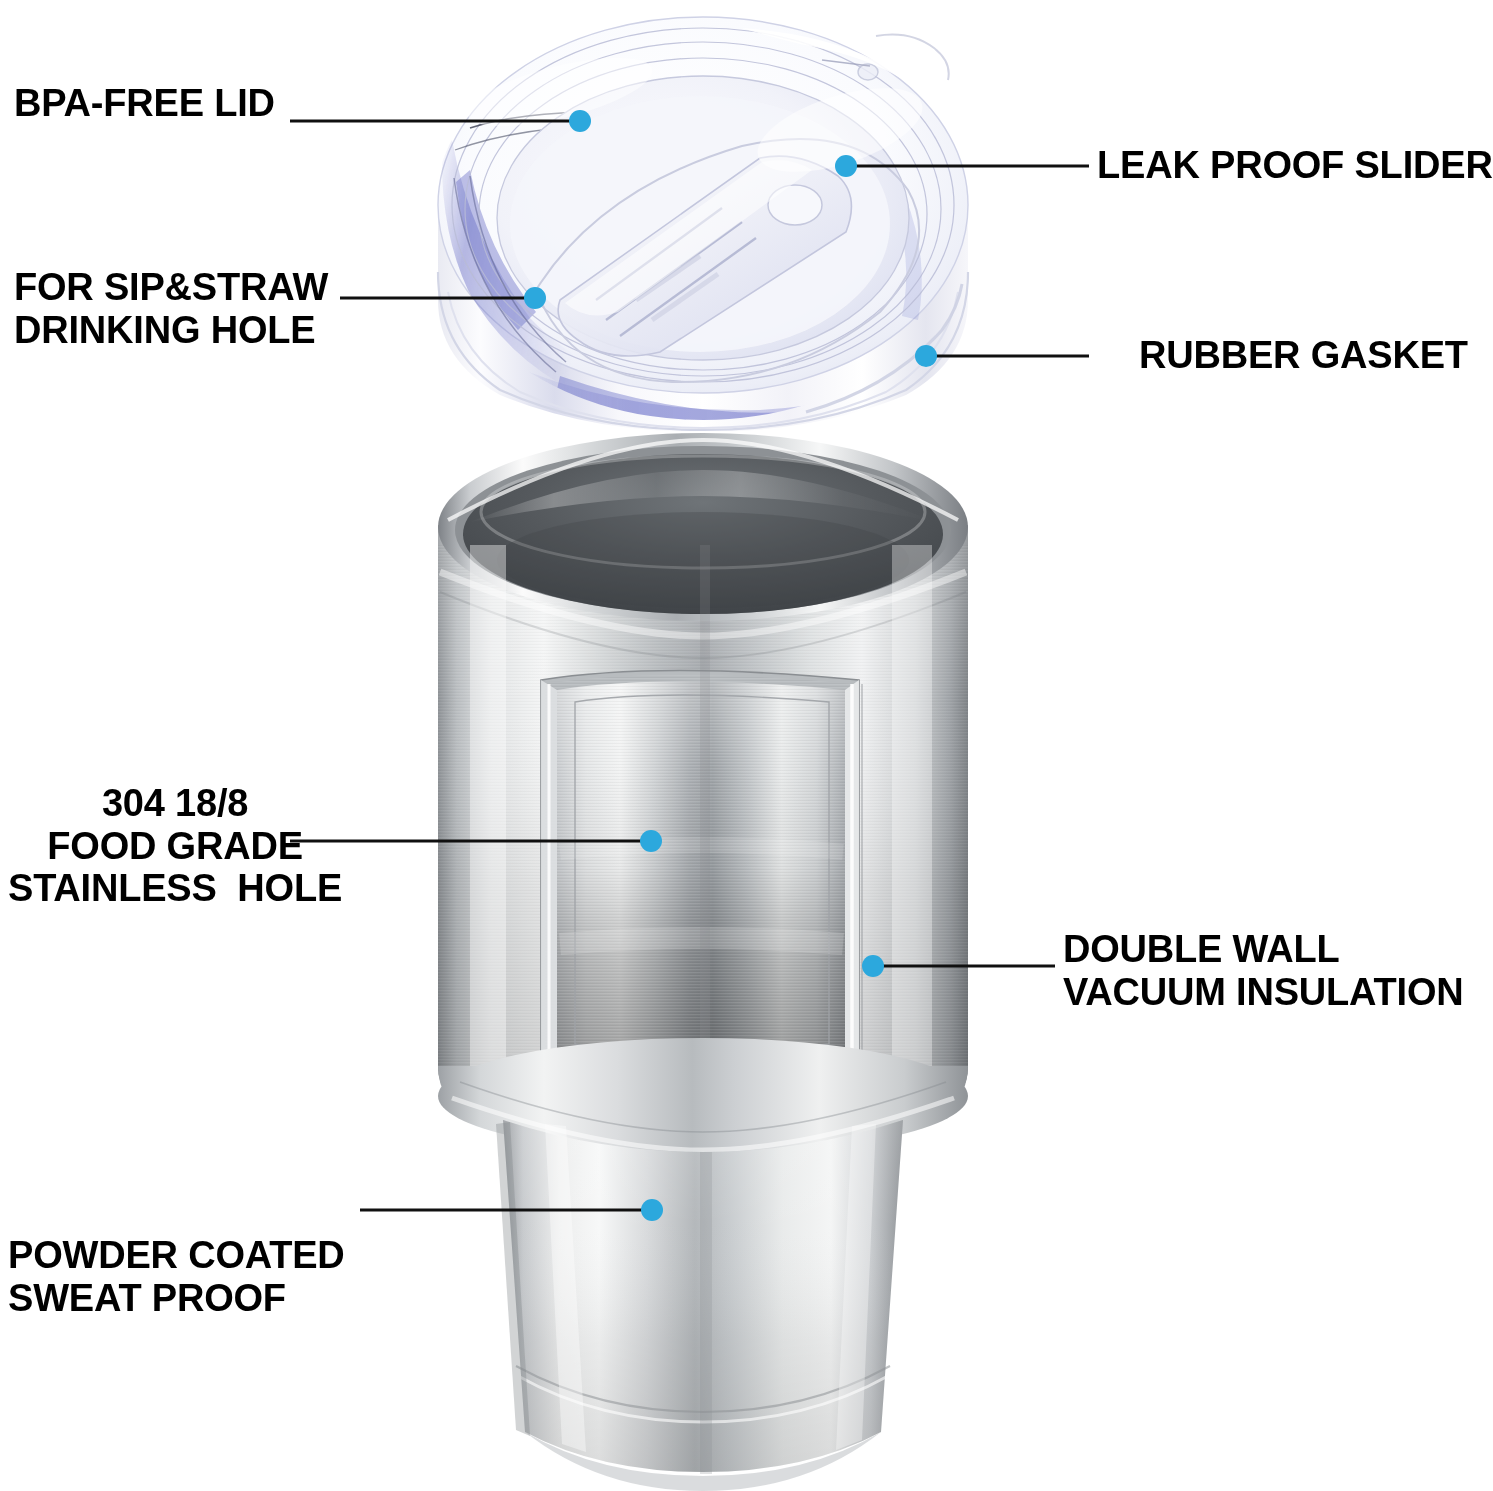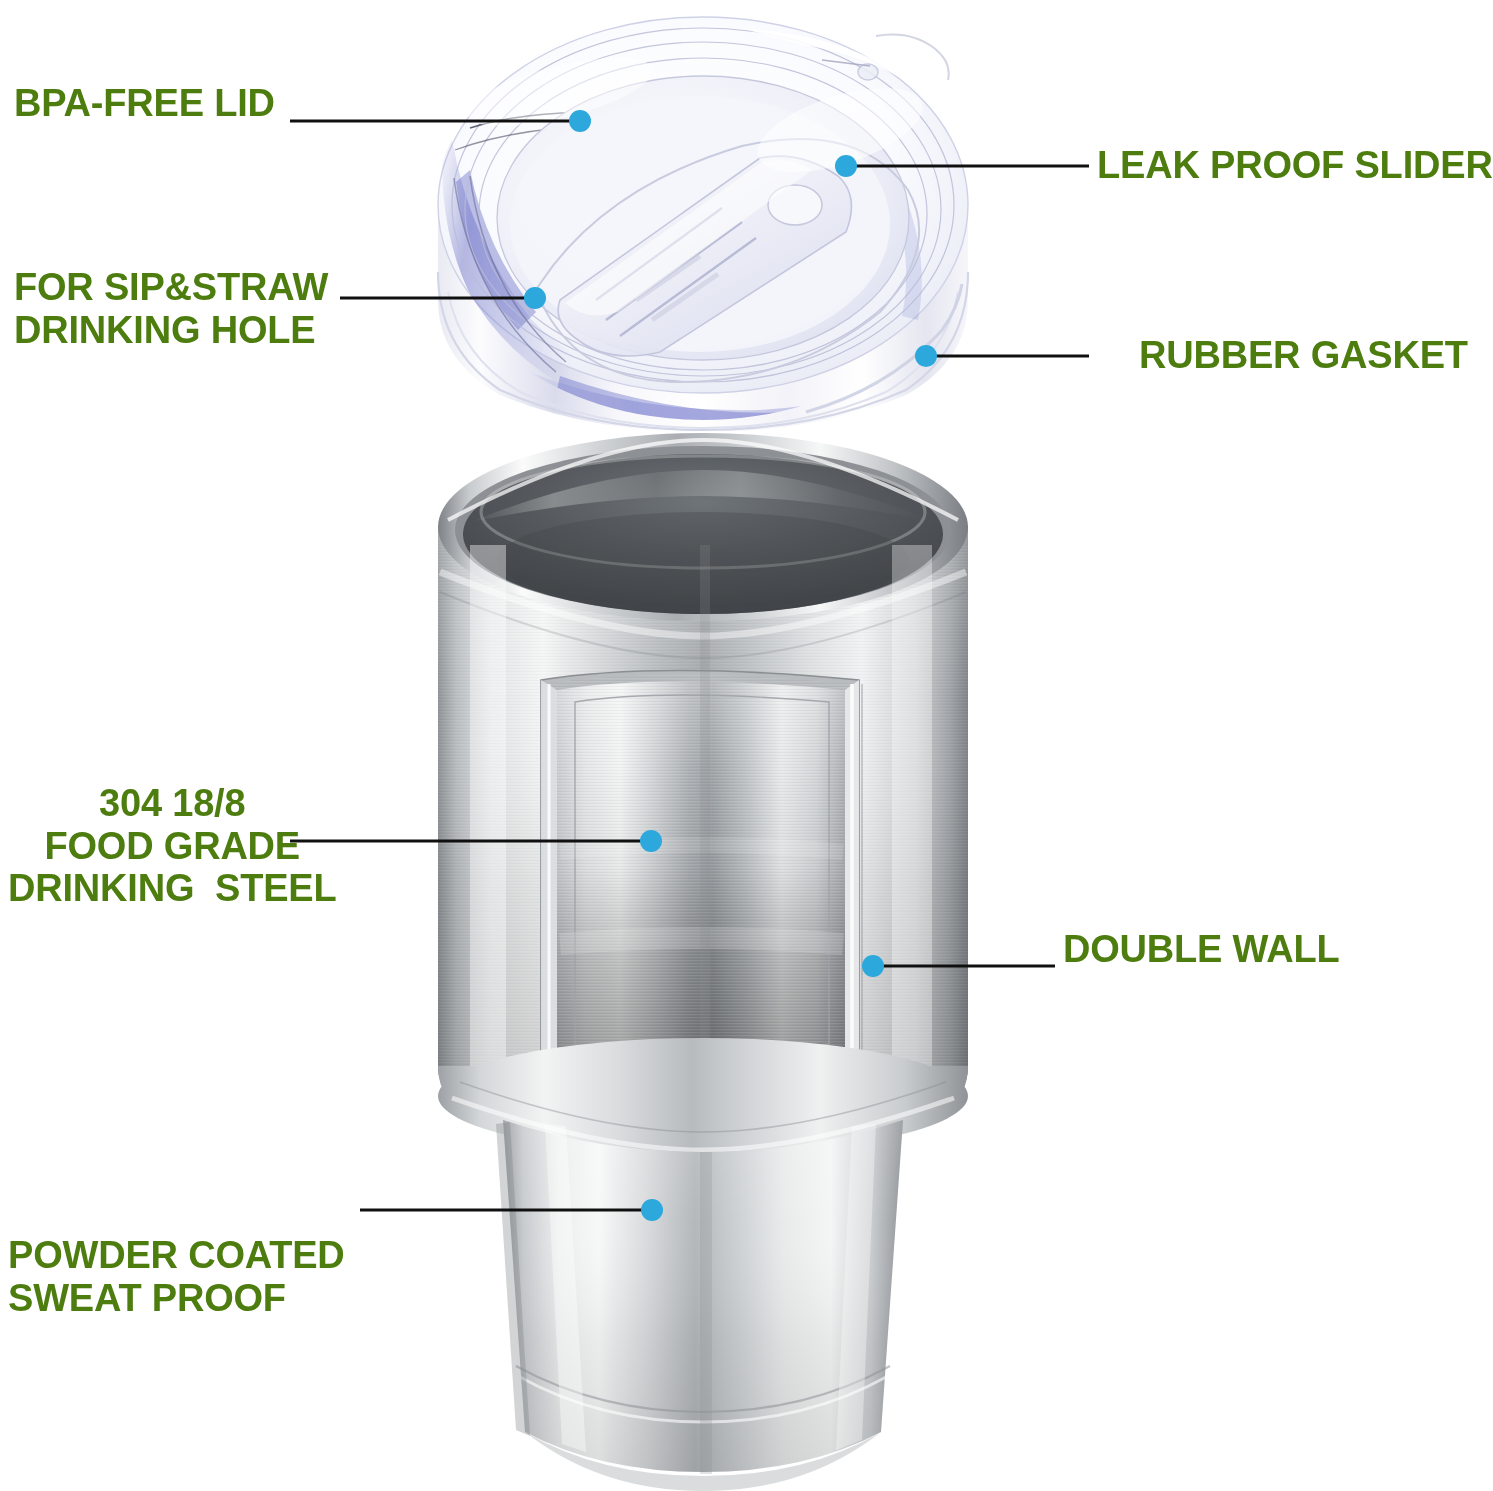"BPA-FREE LID" .callout-label { color: #4d7c0f -> #000000 }
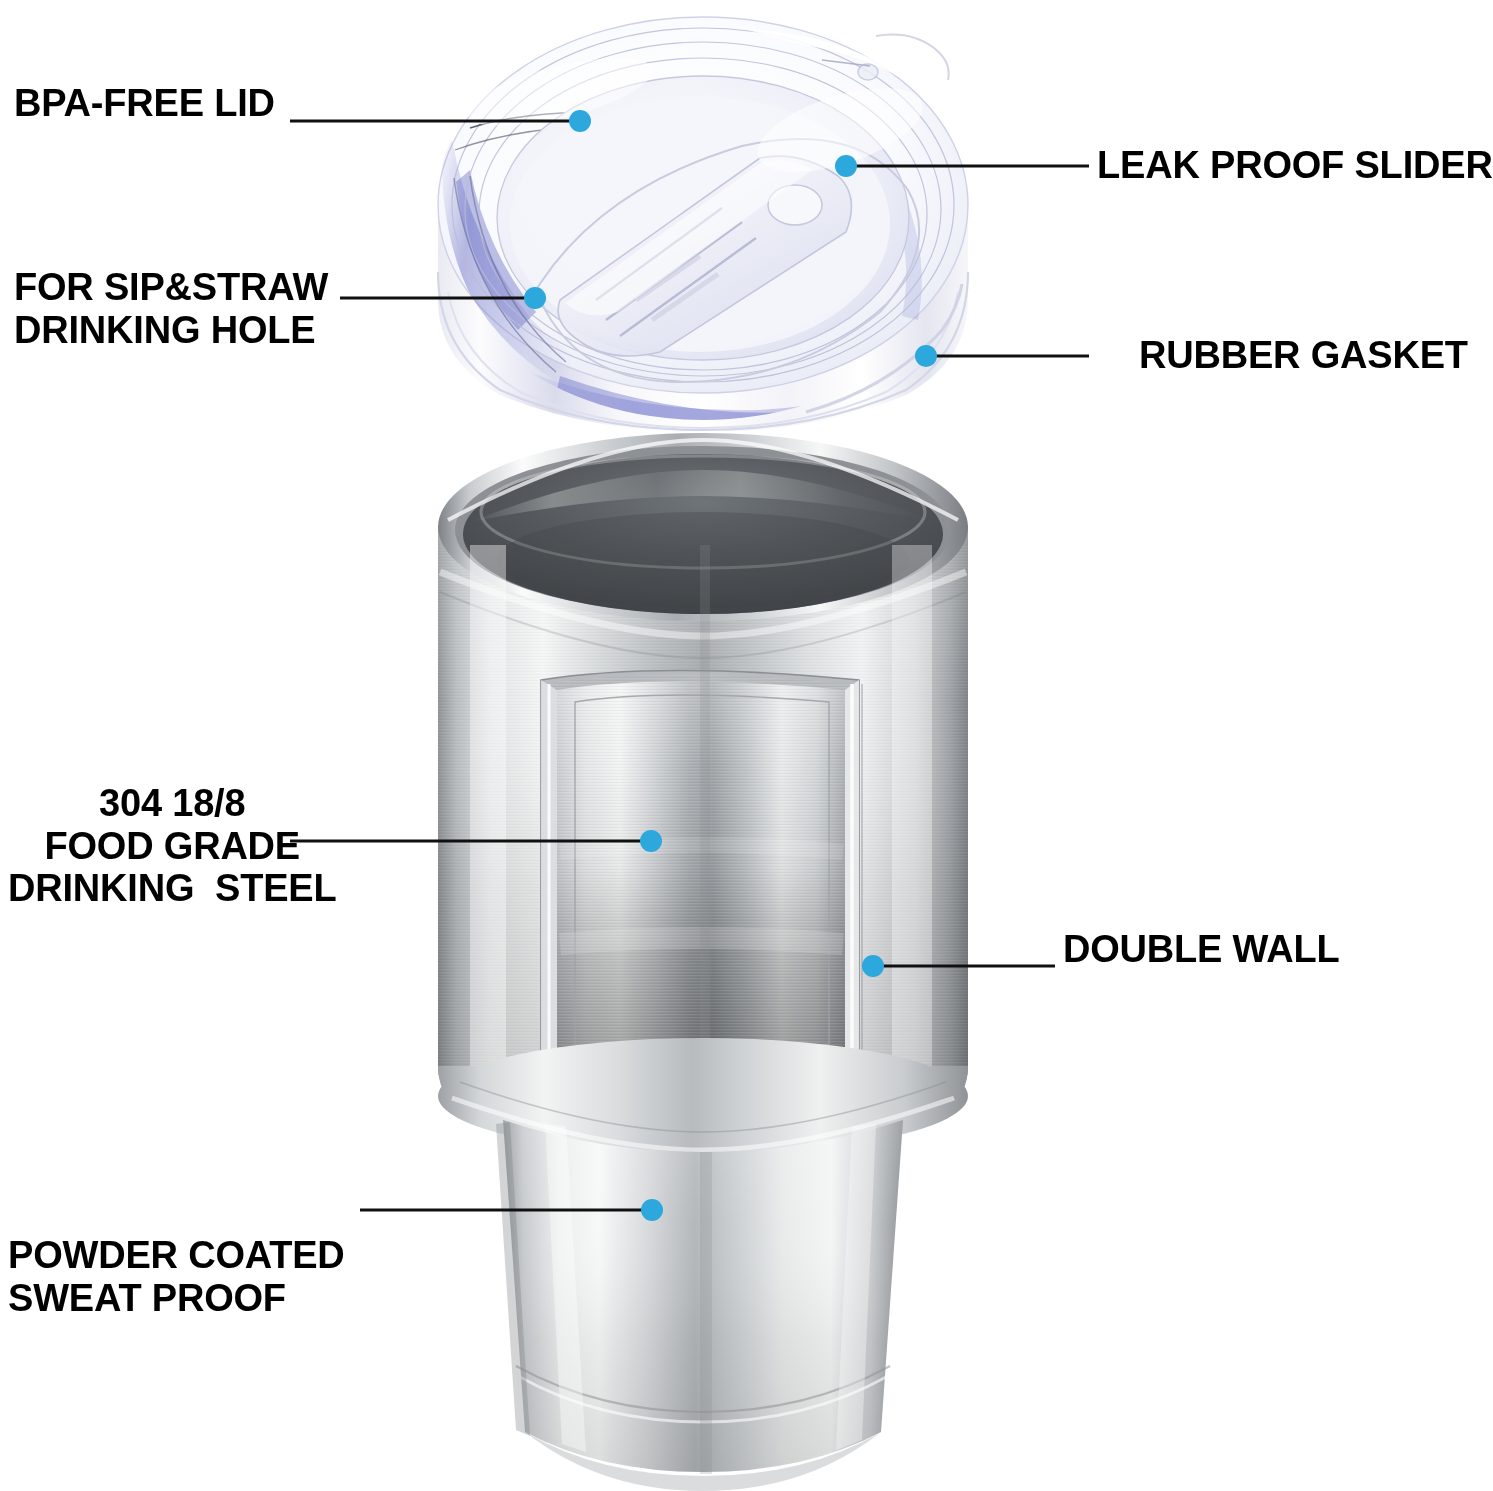"DRINKING STEEL" span.lbl-line { text: DRINKING  STEEL -> STAINLESS  HOLE }
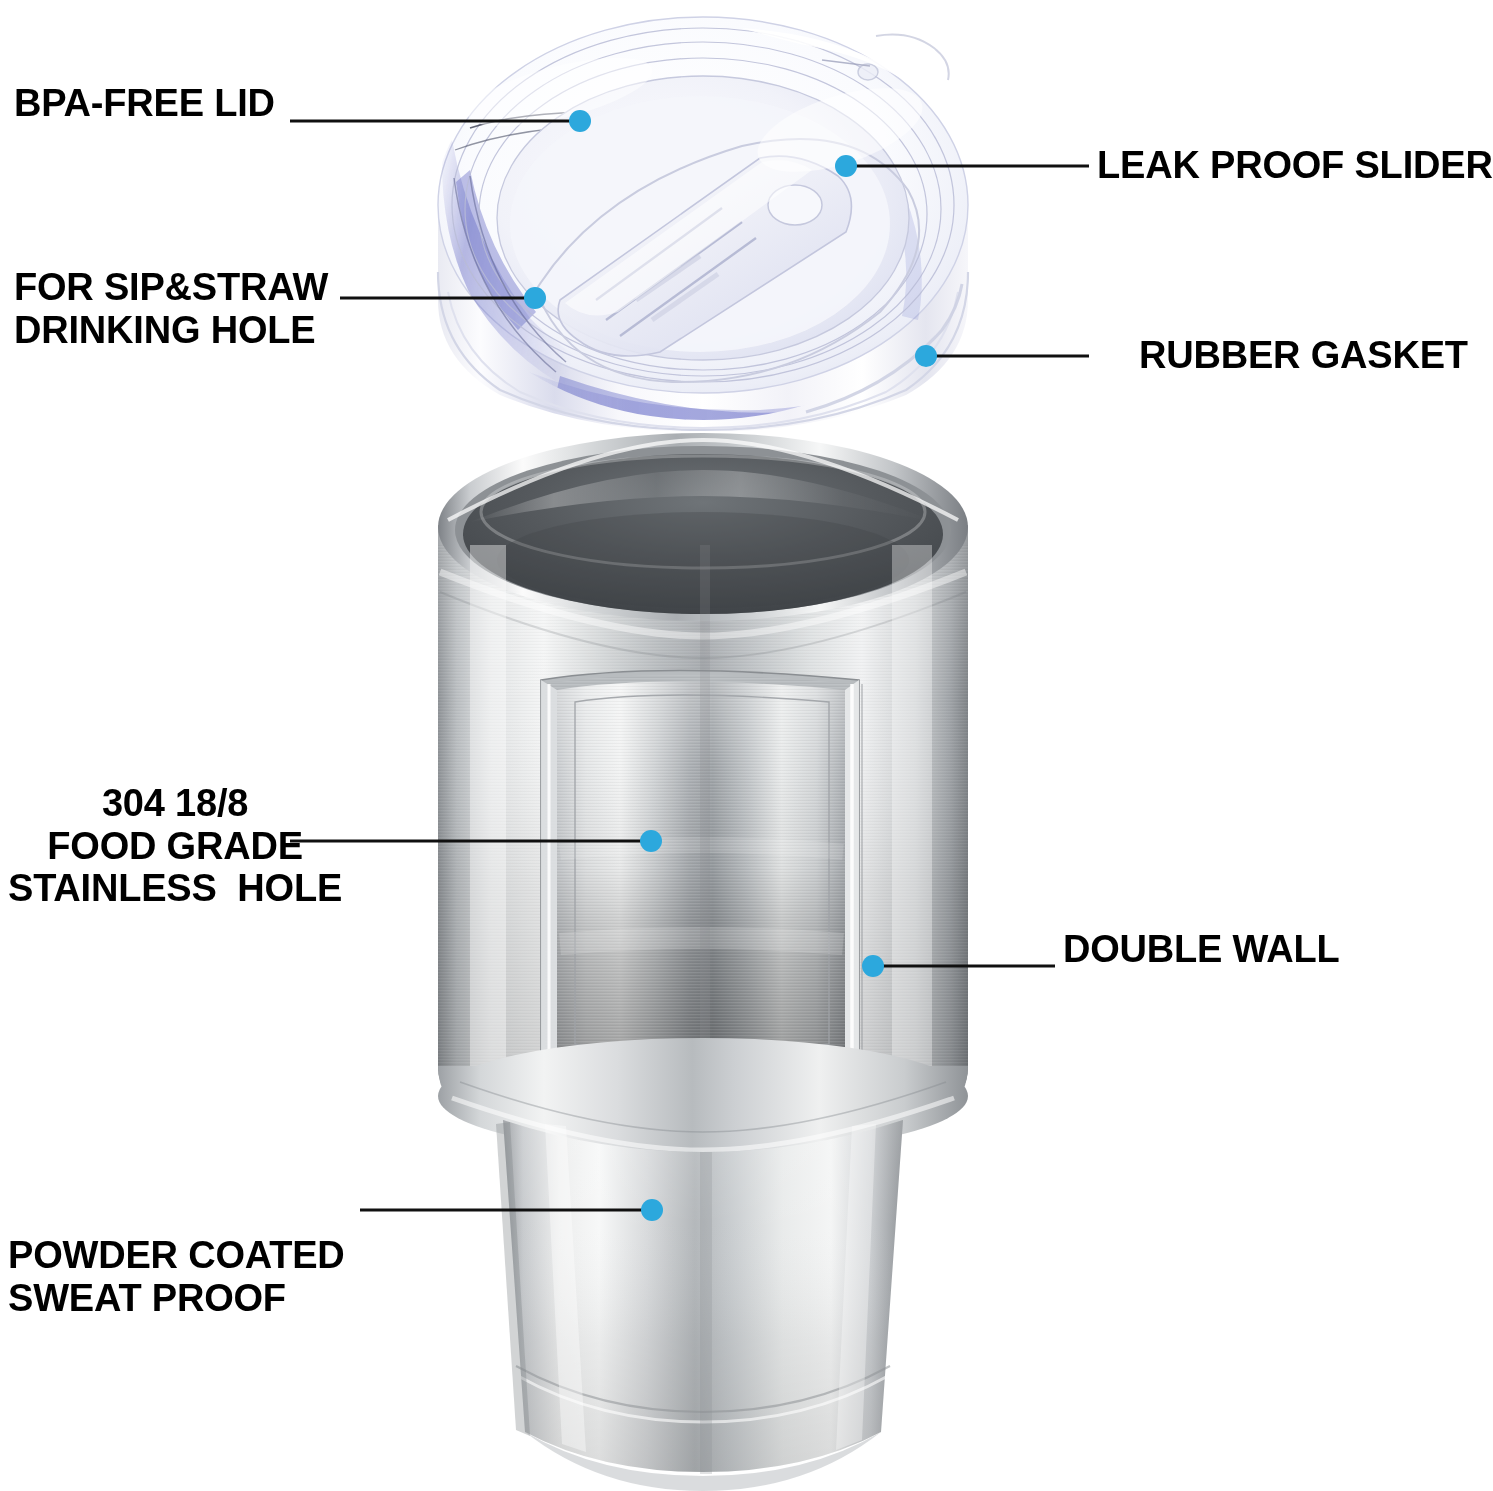"VACUUM INSULATION" span.lbl-line { html: none -> <span>VACUUM INSULATION</span> }
